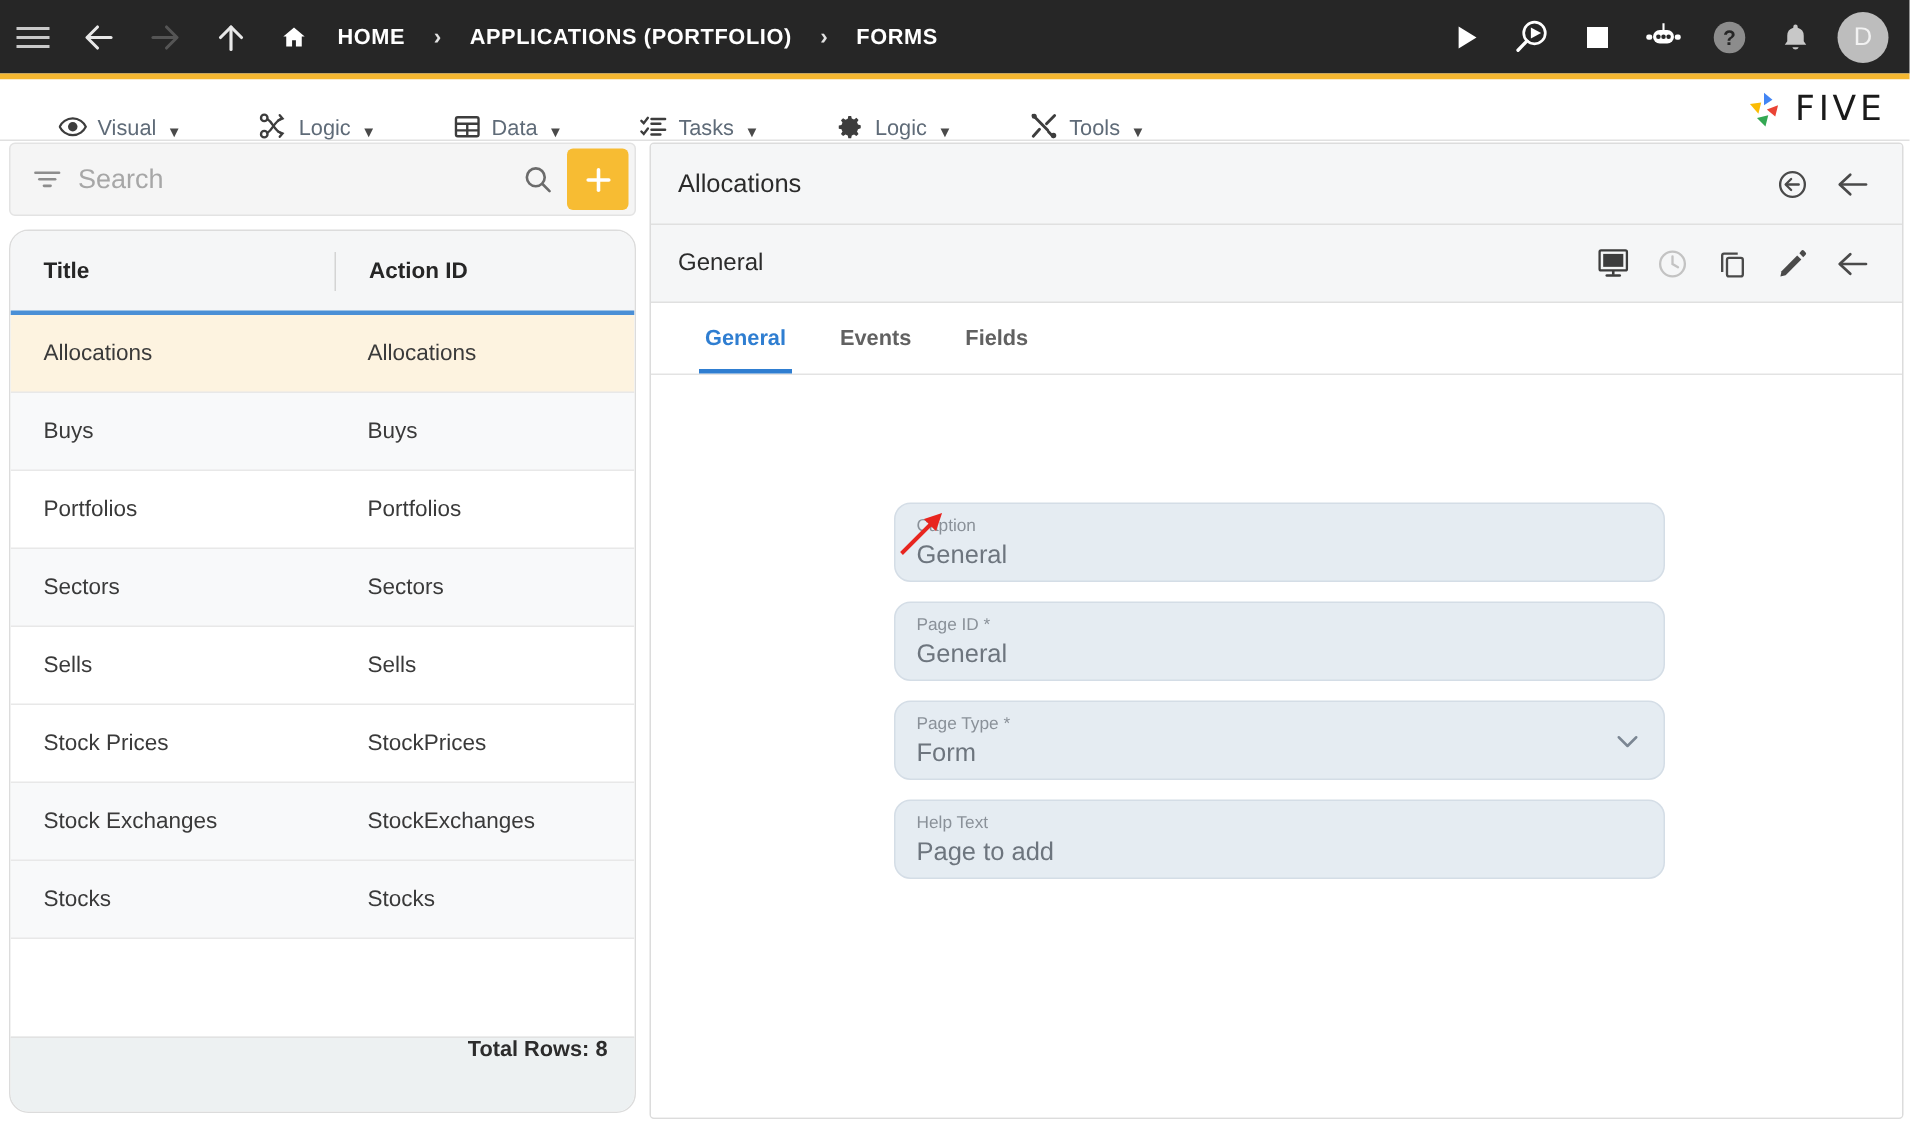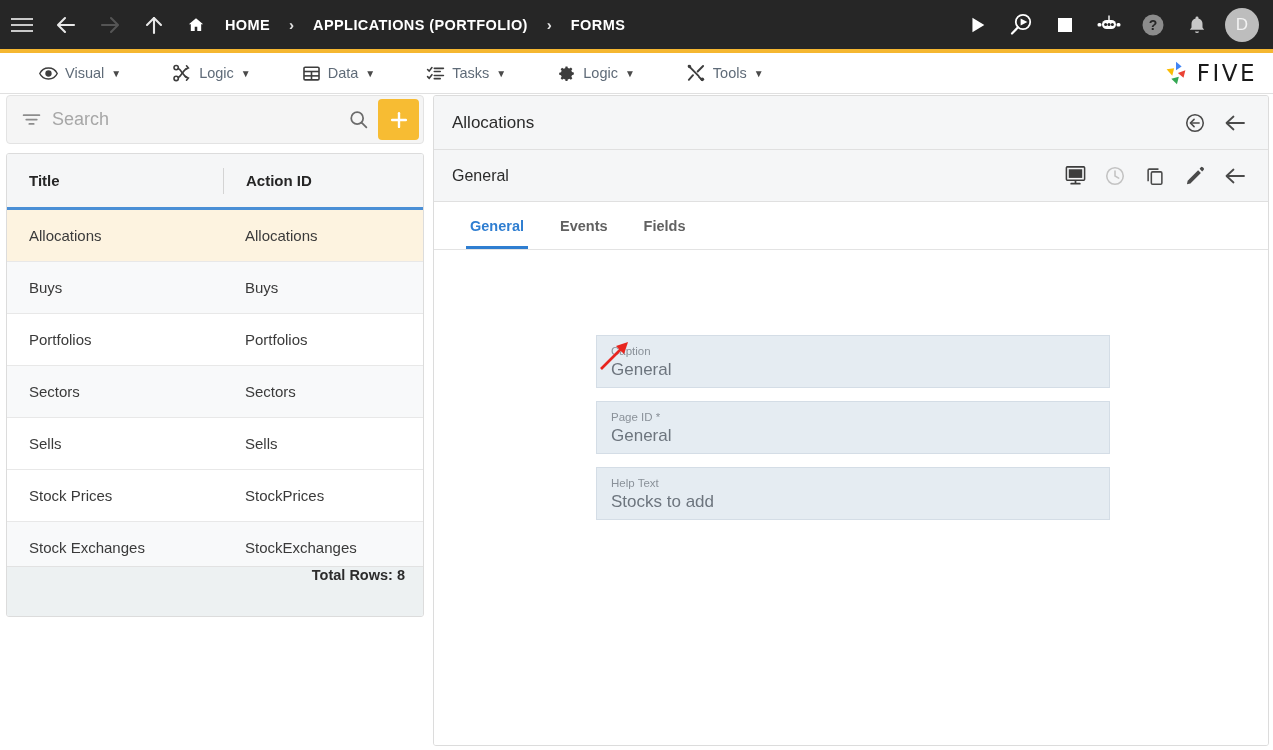"Visual" .menu-item { align-items: center -> flex-end }
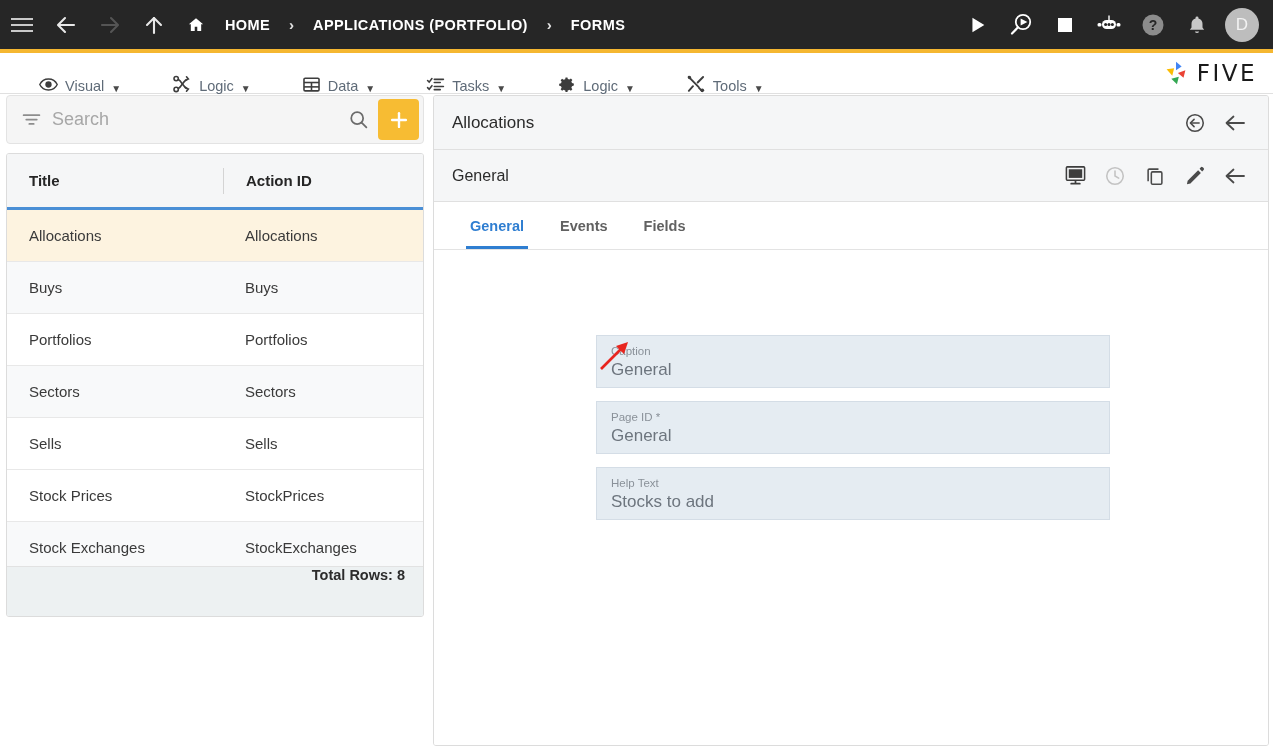"Title" .grid-card { border-radius: 3px -> 13px; height: 464px -> 589px }
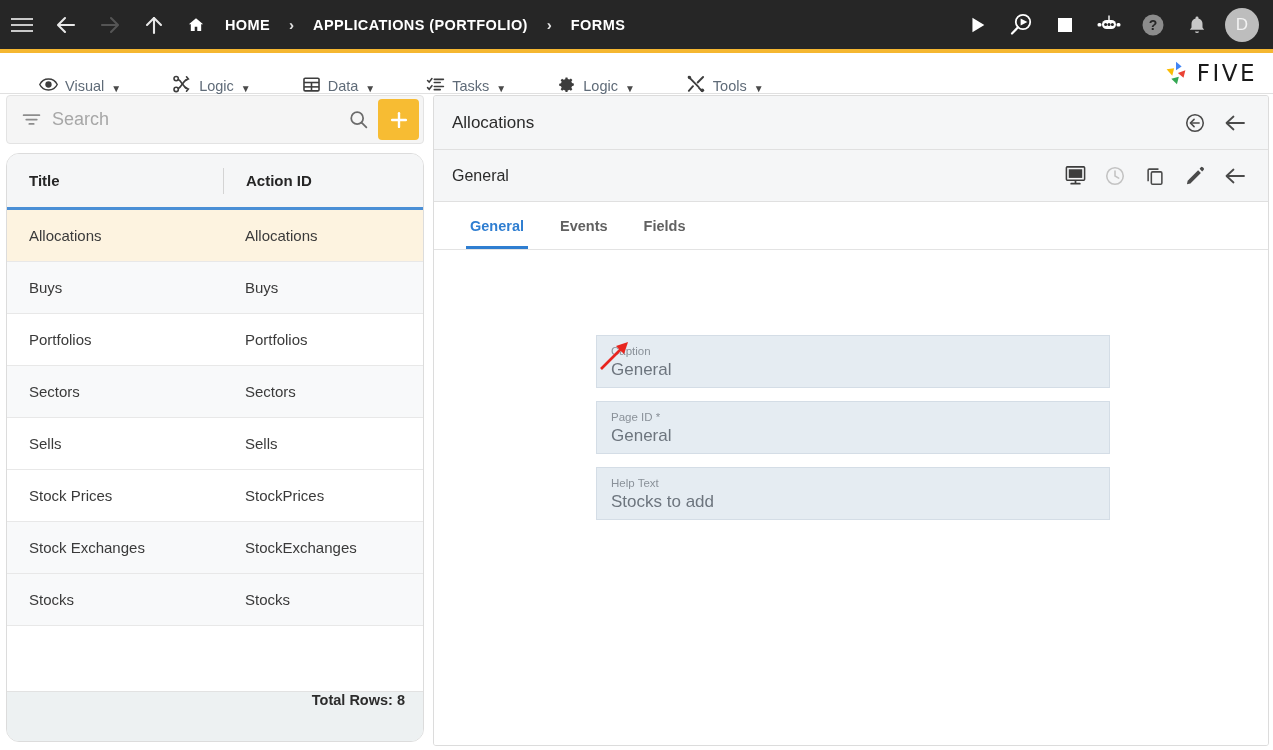"Caption" .field { border-radius: 0 -> 11px }
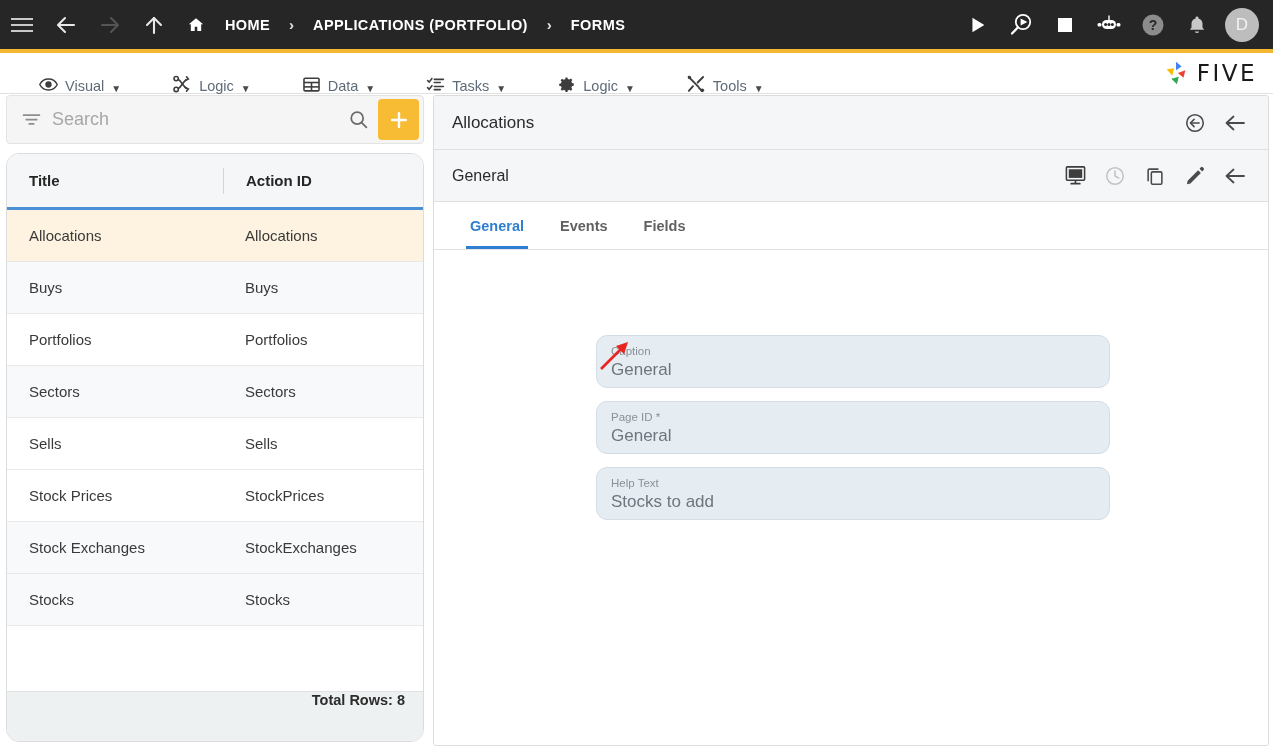"Page Type *" div.field { html: none -> <div> <span>Page Type *</span> <span>Form</span> <span> <svg> <polyline></polyline> </svg> </span> </div> }
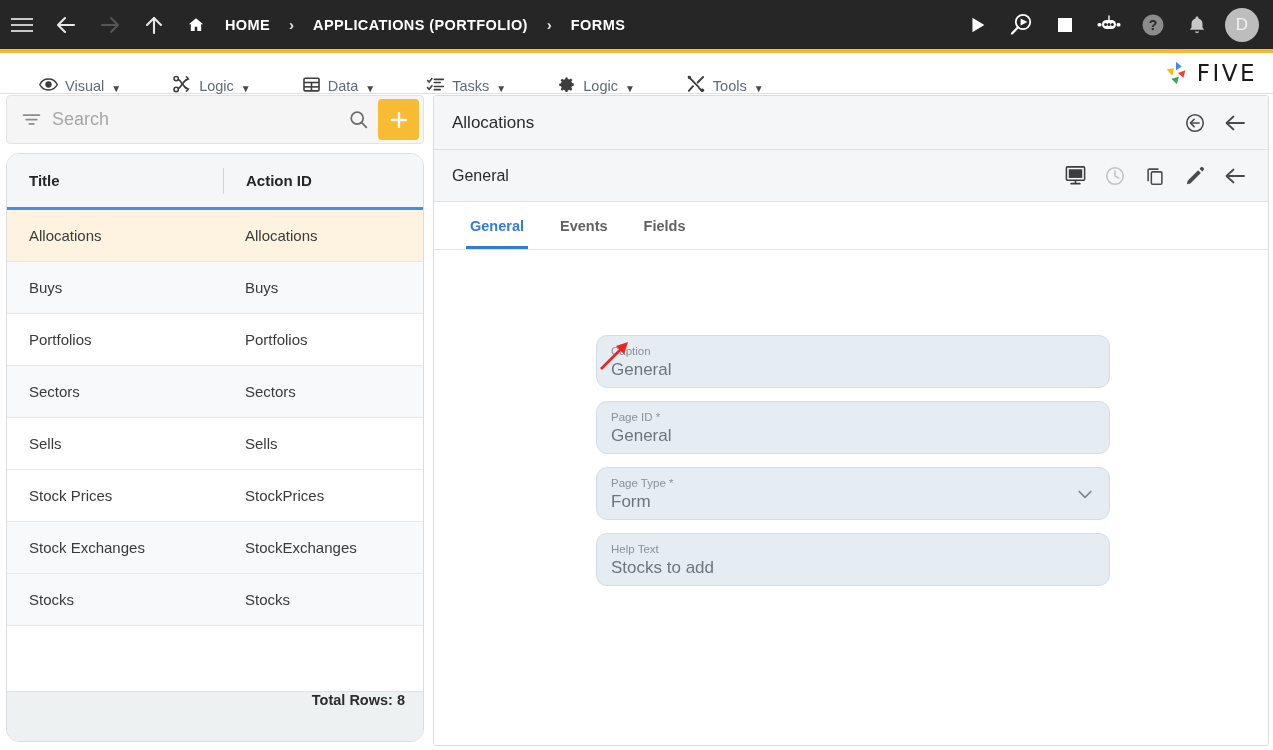"Stocks to add" span.field-value { text: Stocks -> Page }
